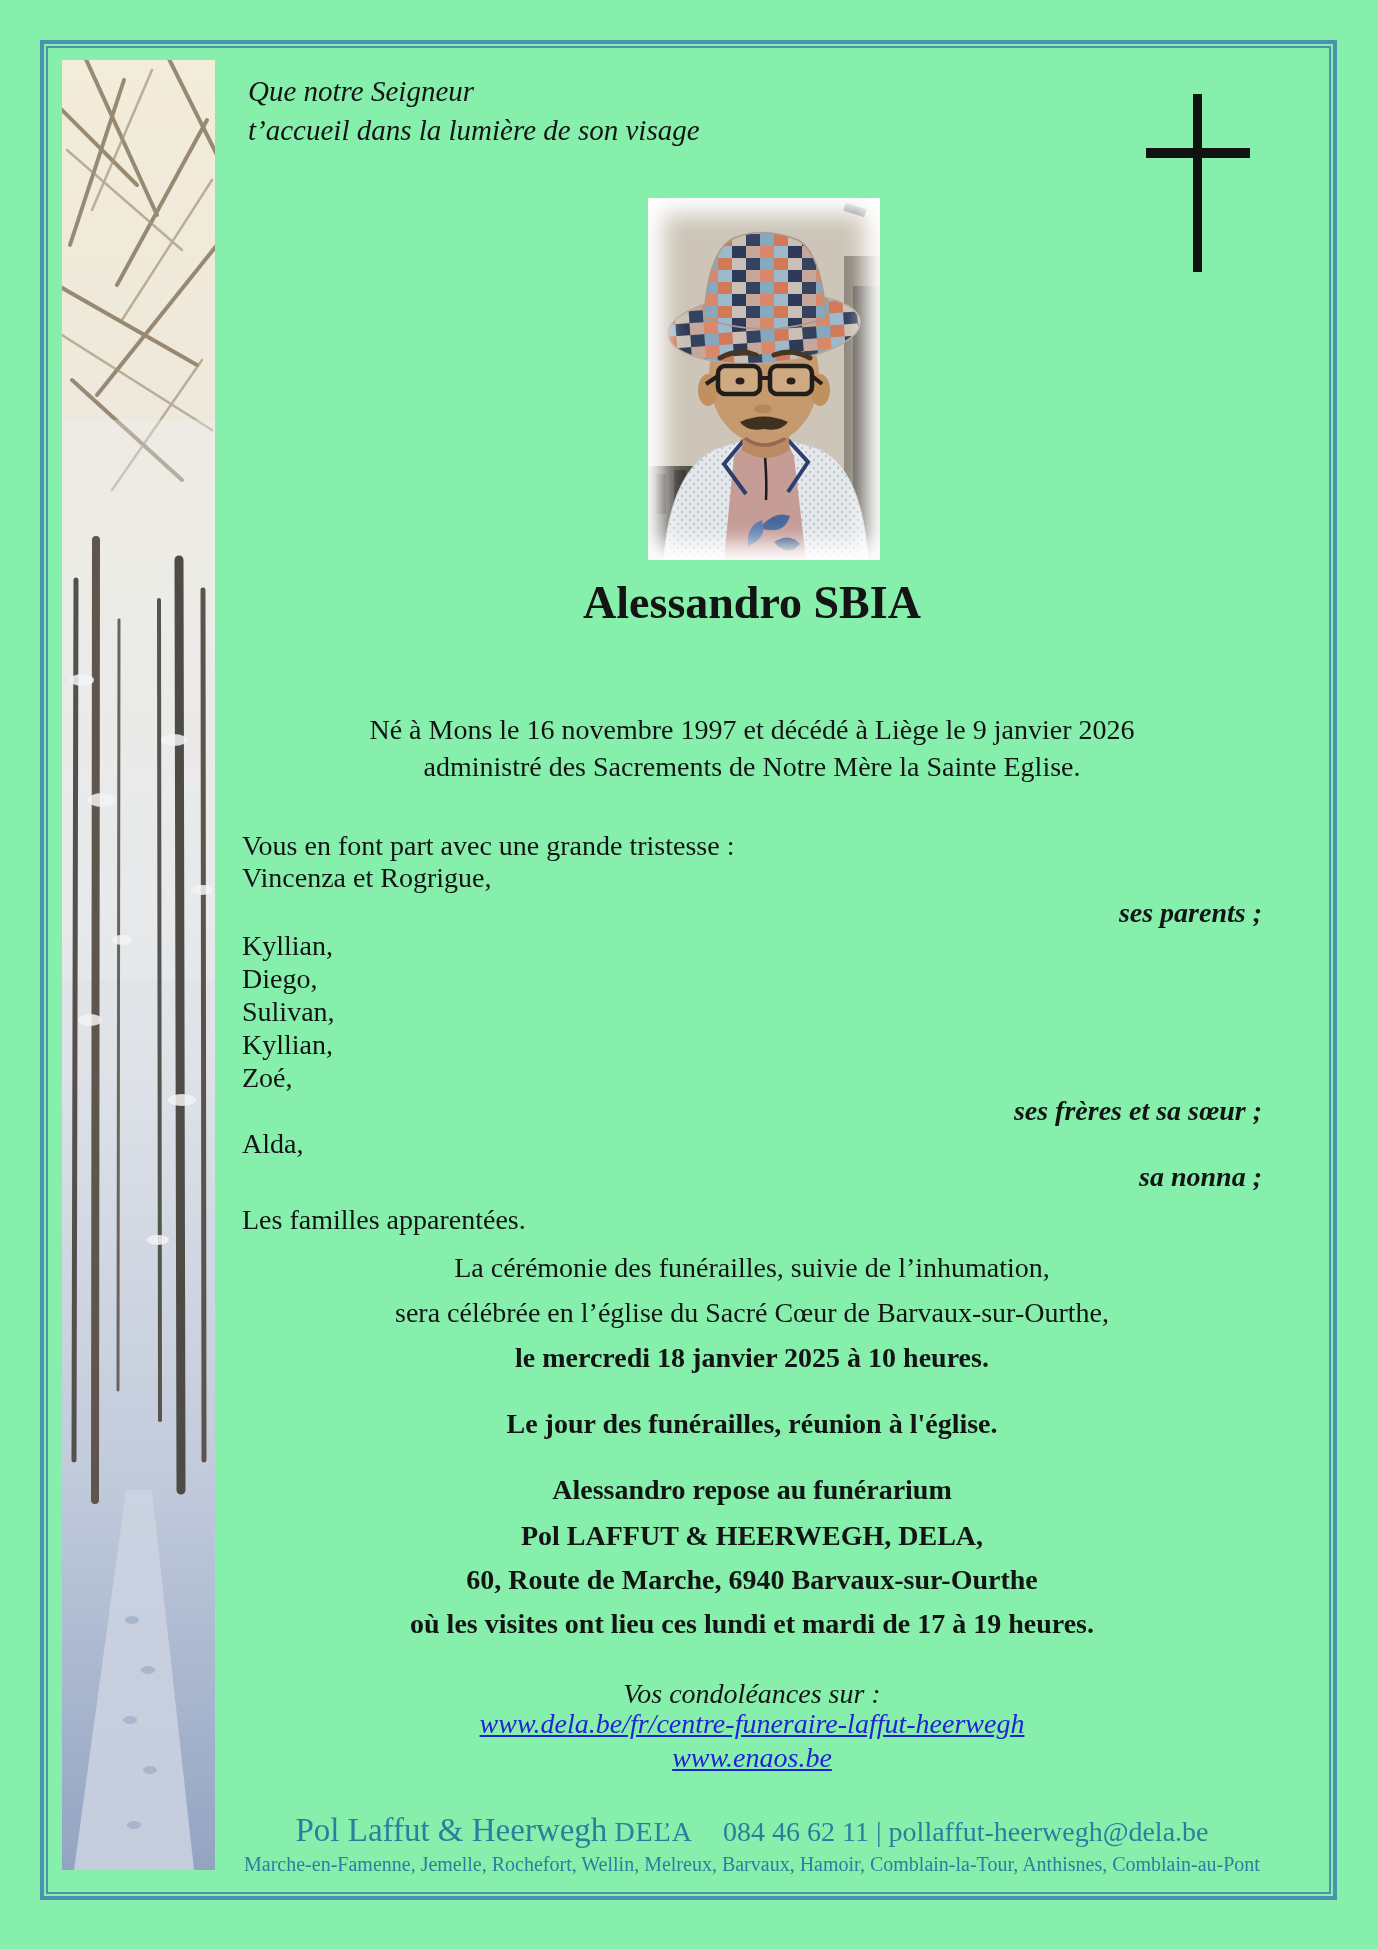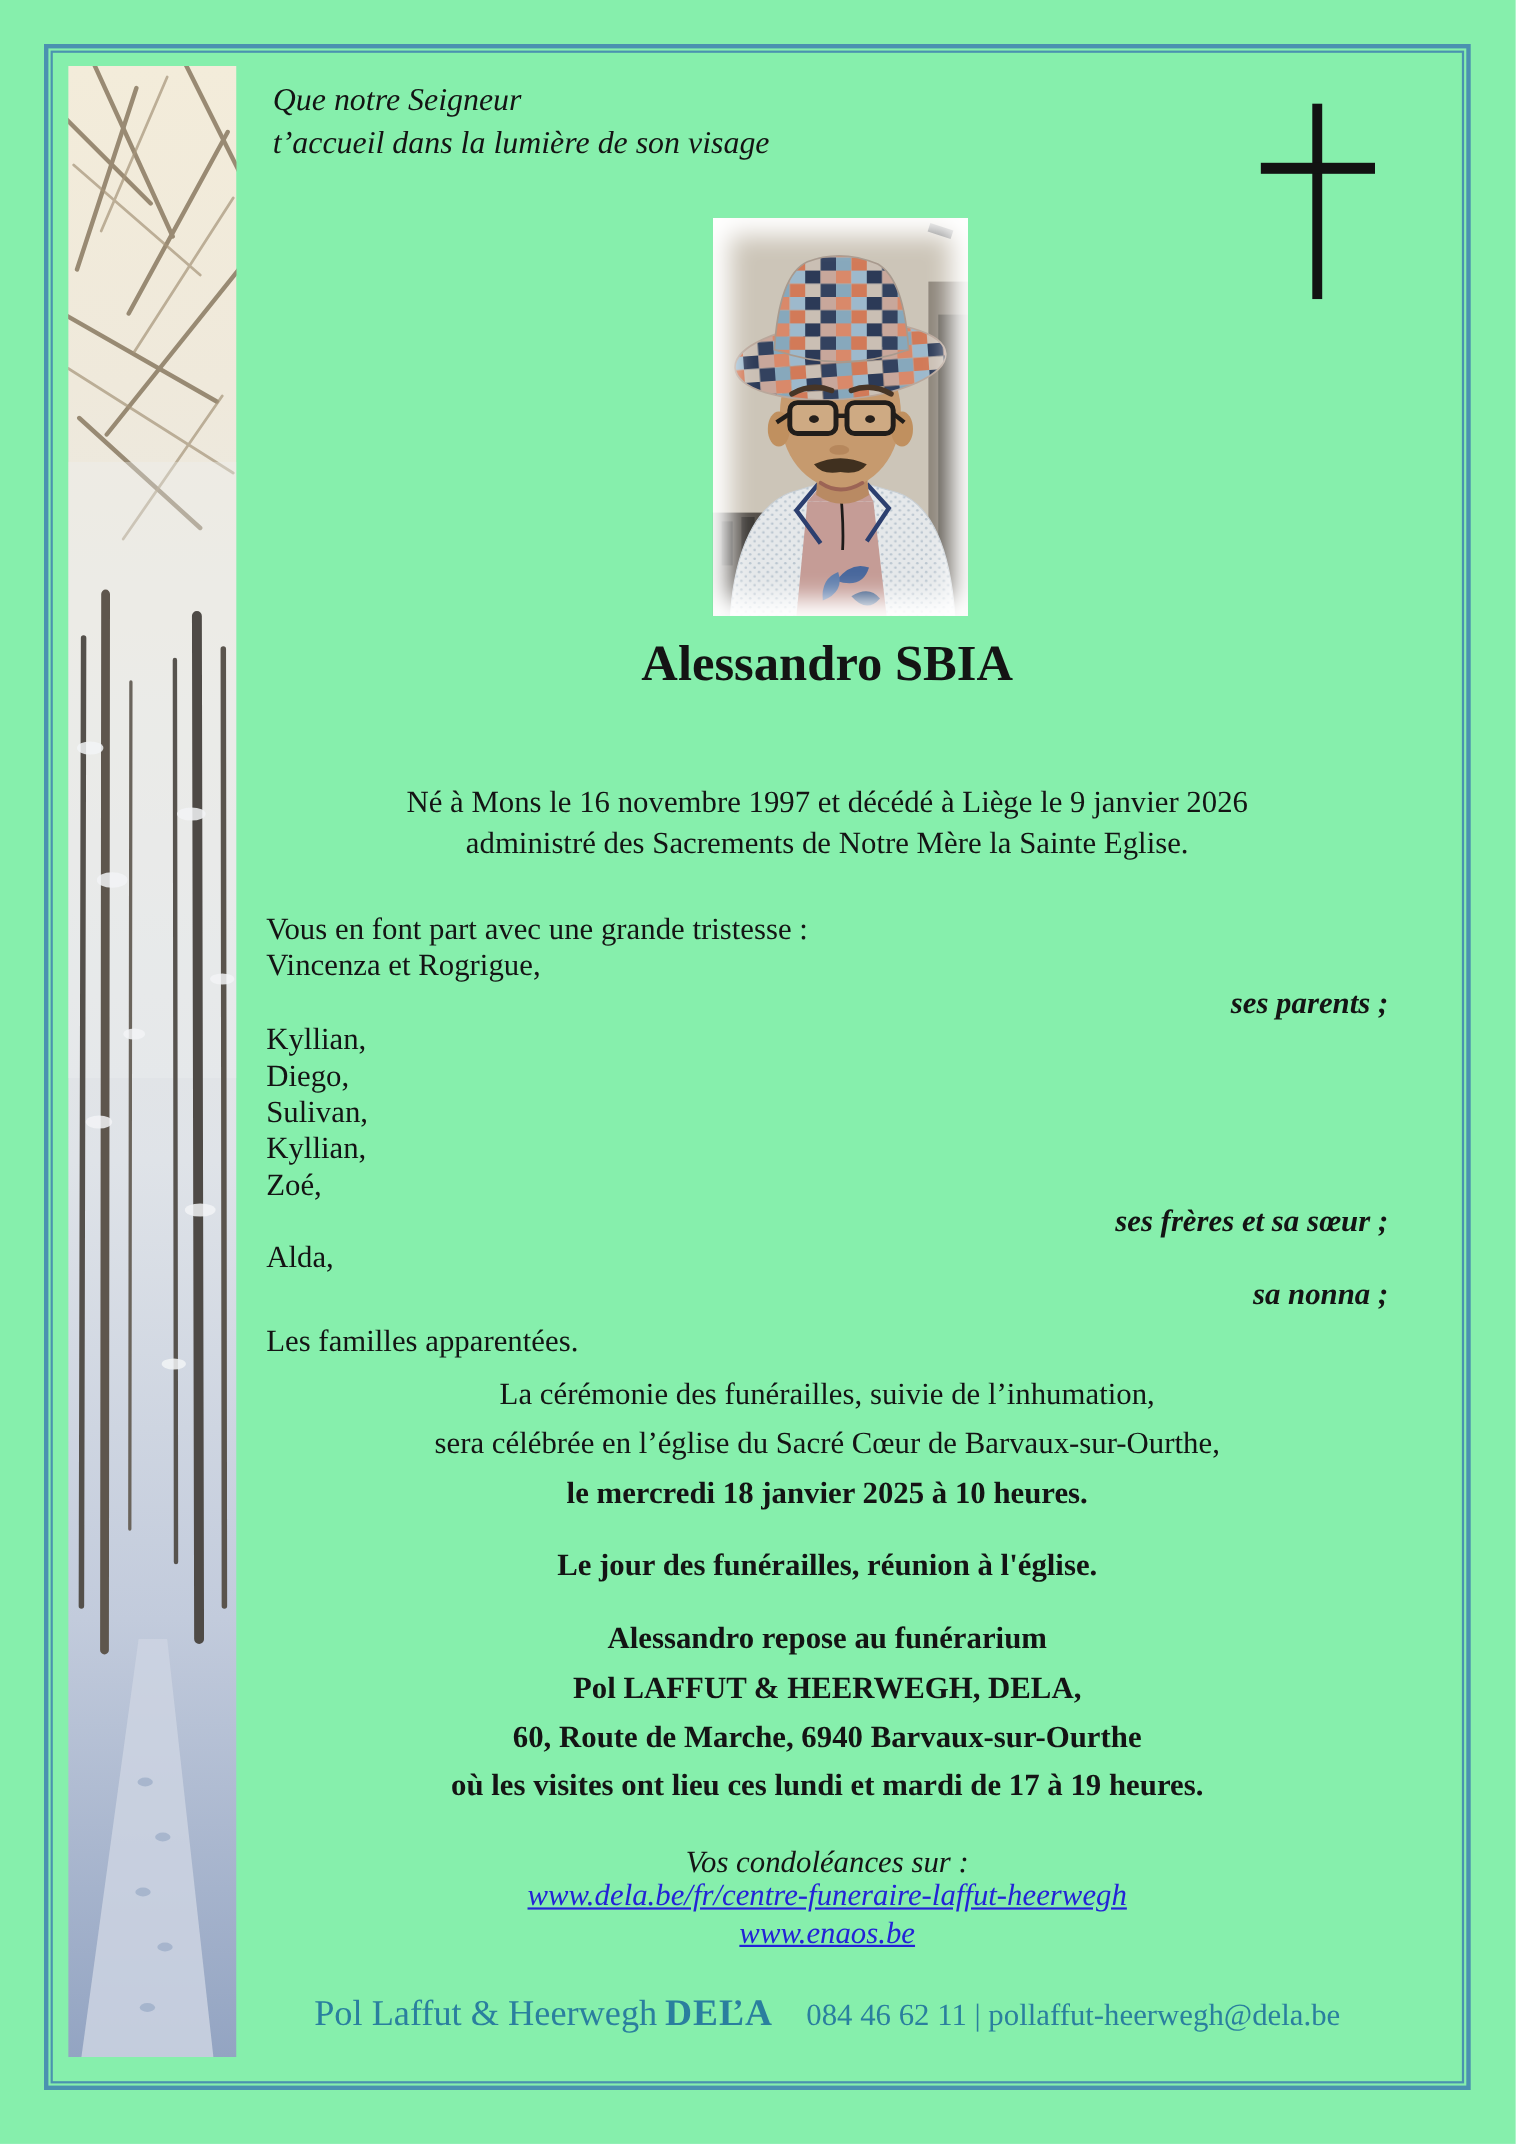"DEĽA" .brand-suffix { font-size: 34px -> 28px; font-weight: bold -> normal }
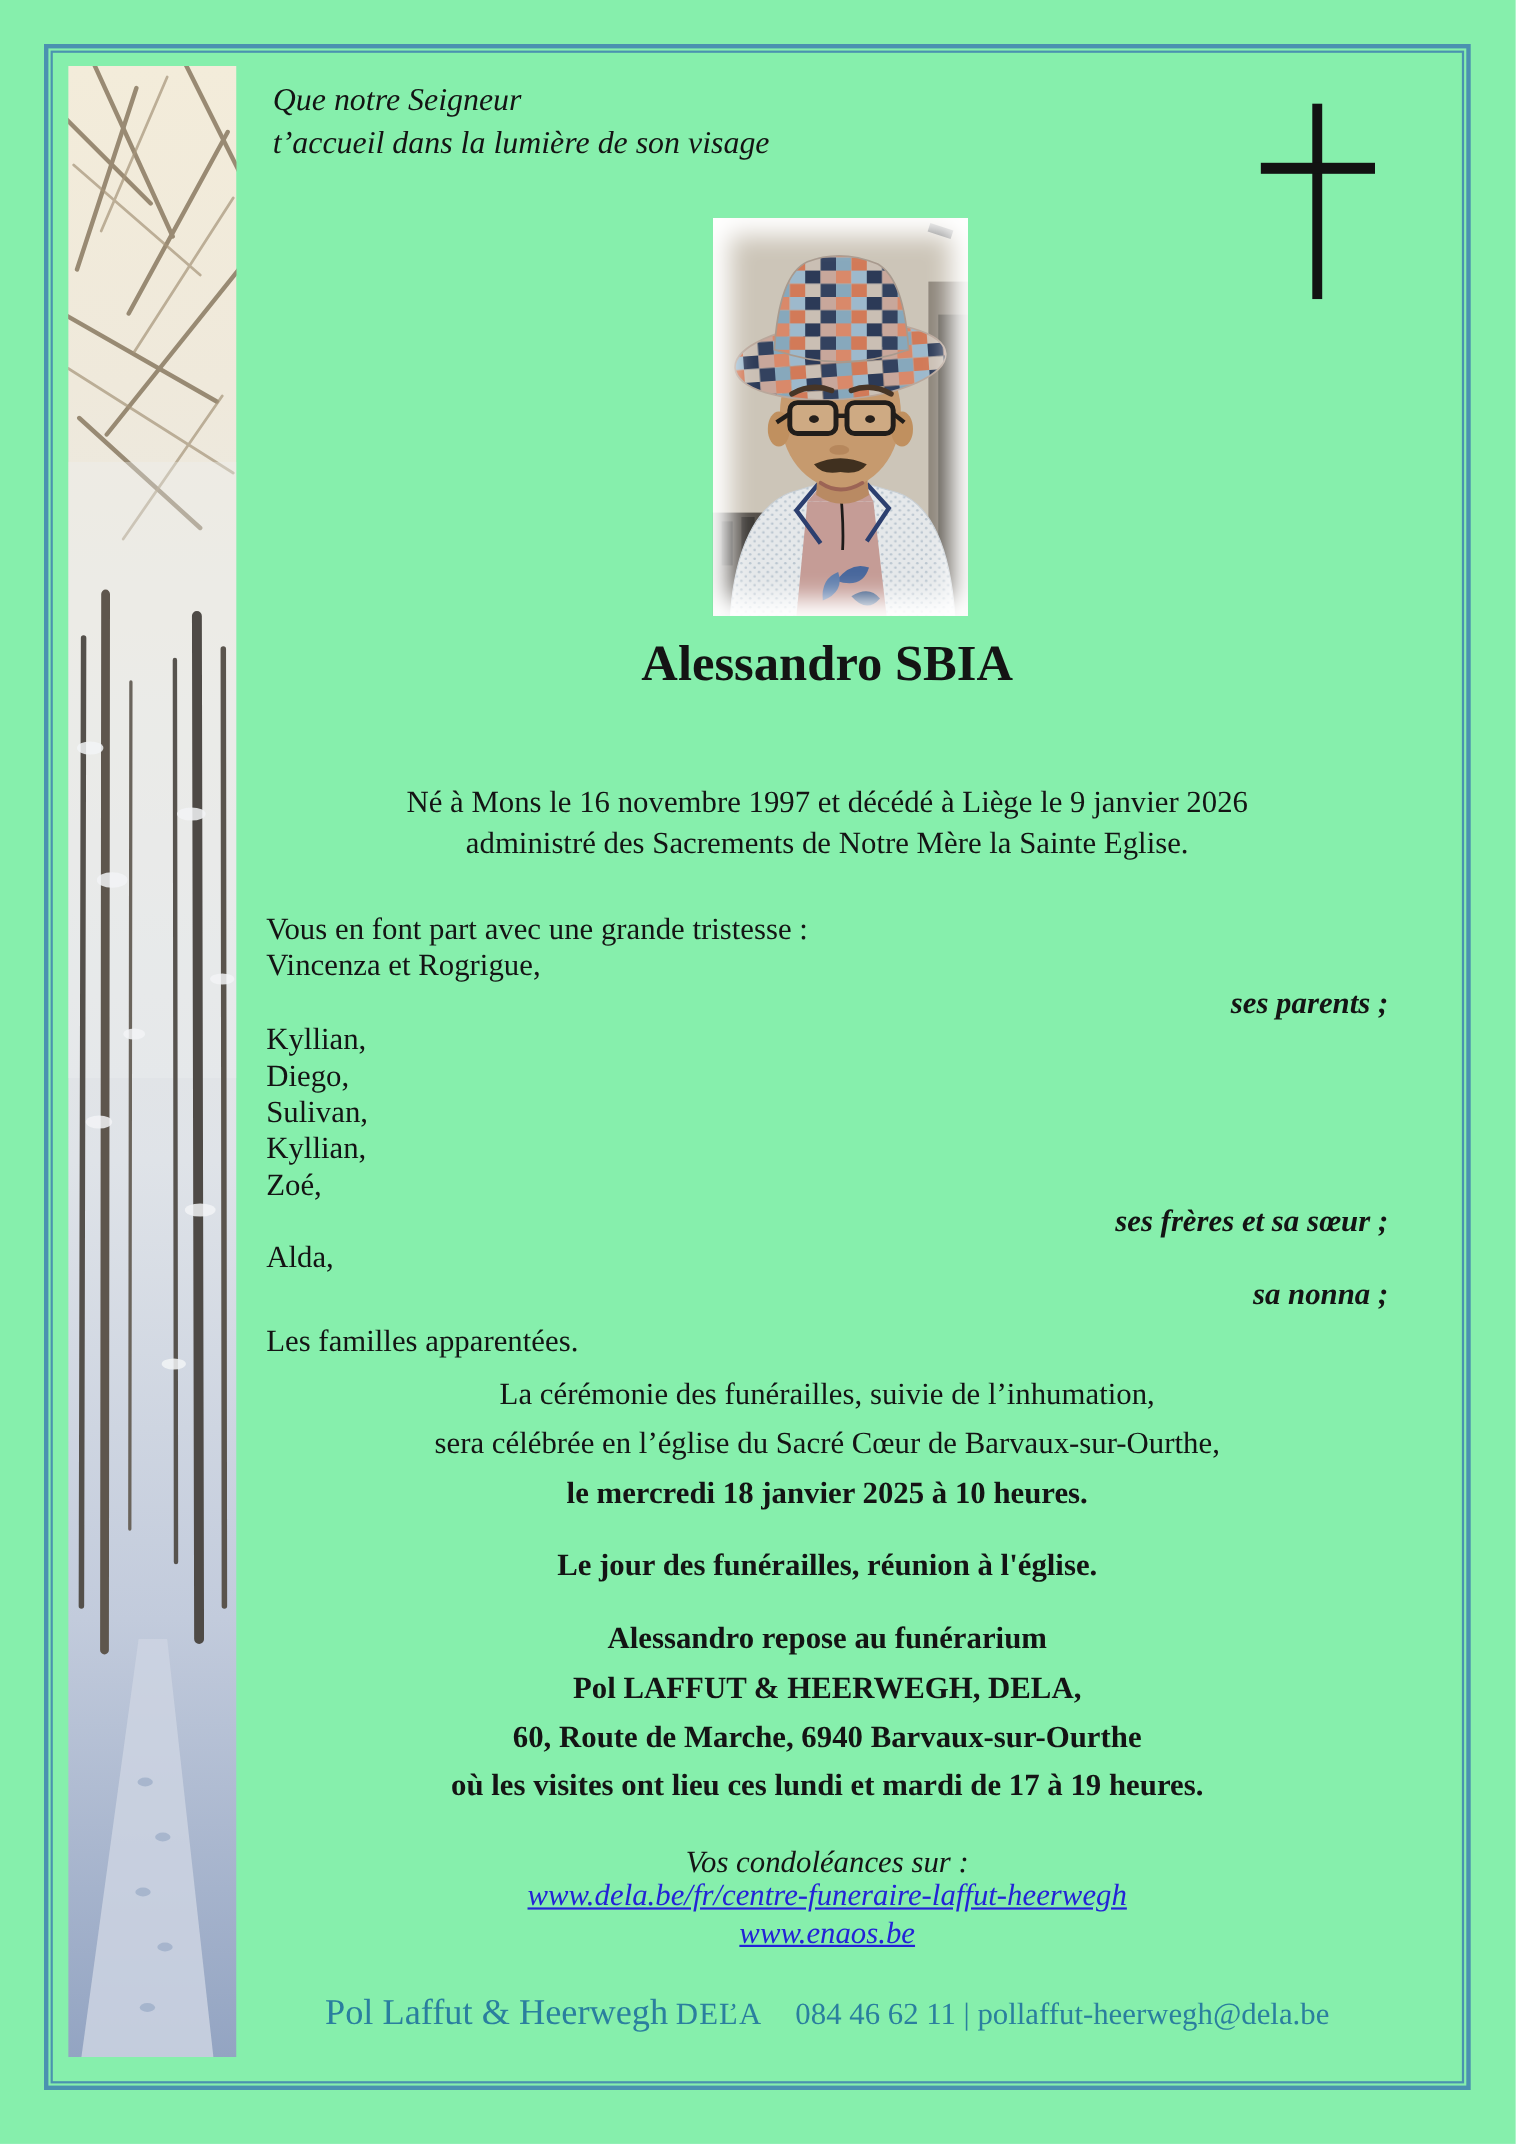"Marche-en-Famenne, Jemelle, Rochefort," div.cities { html: none -> <div>Marche-en-Famenne, Jemelle, Rochefort, Wellin, Melreux, Barvaux, Hamoir, Comblain-la-Tour, Anthisnes, Comblain-au-Pont</div> }
